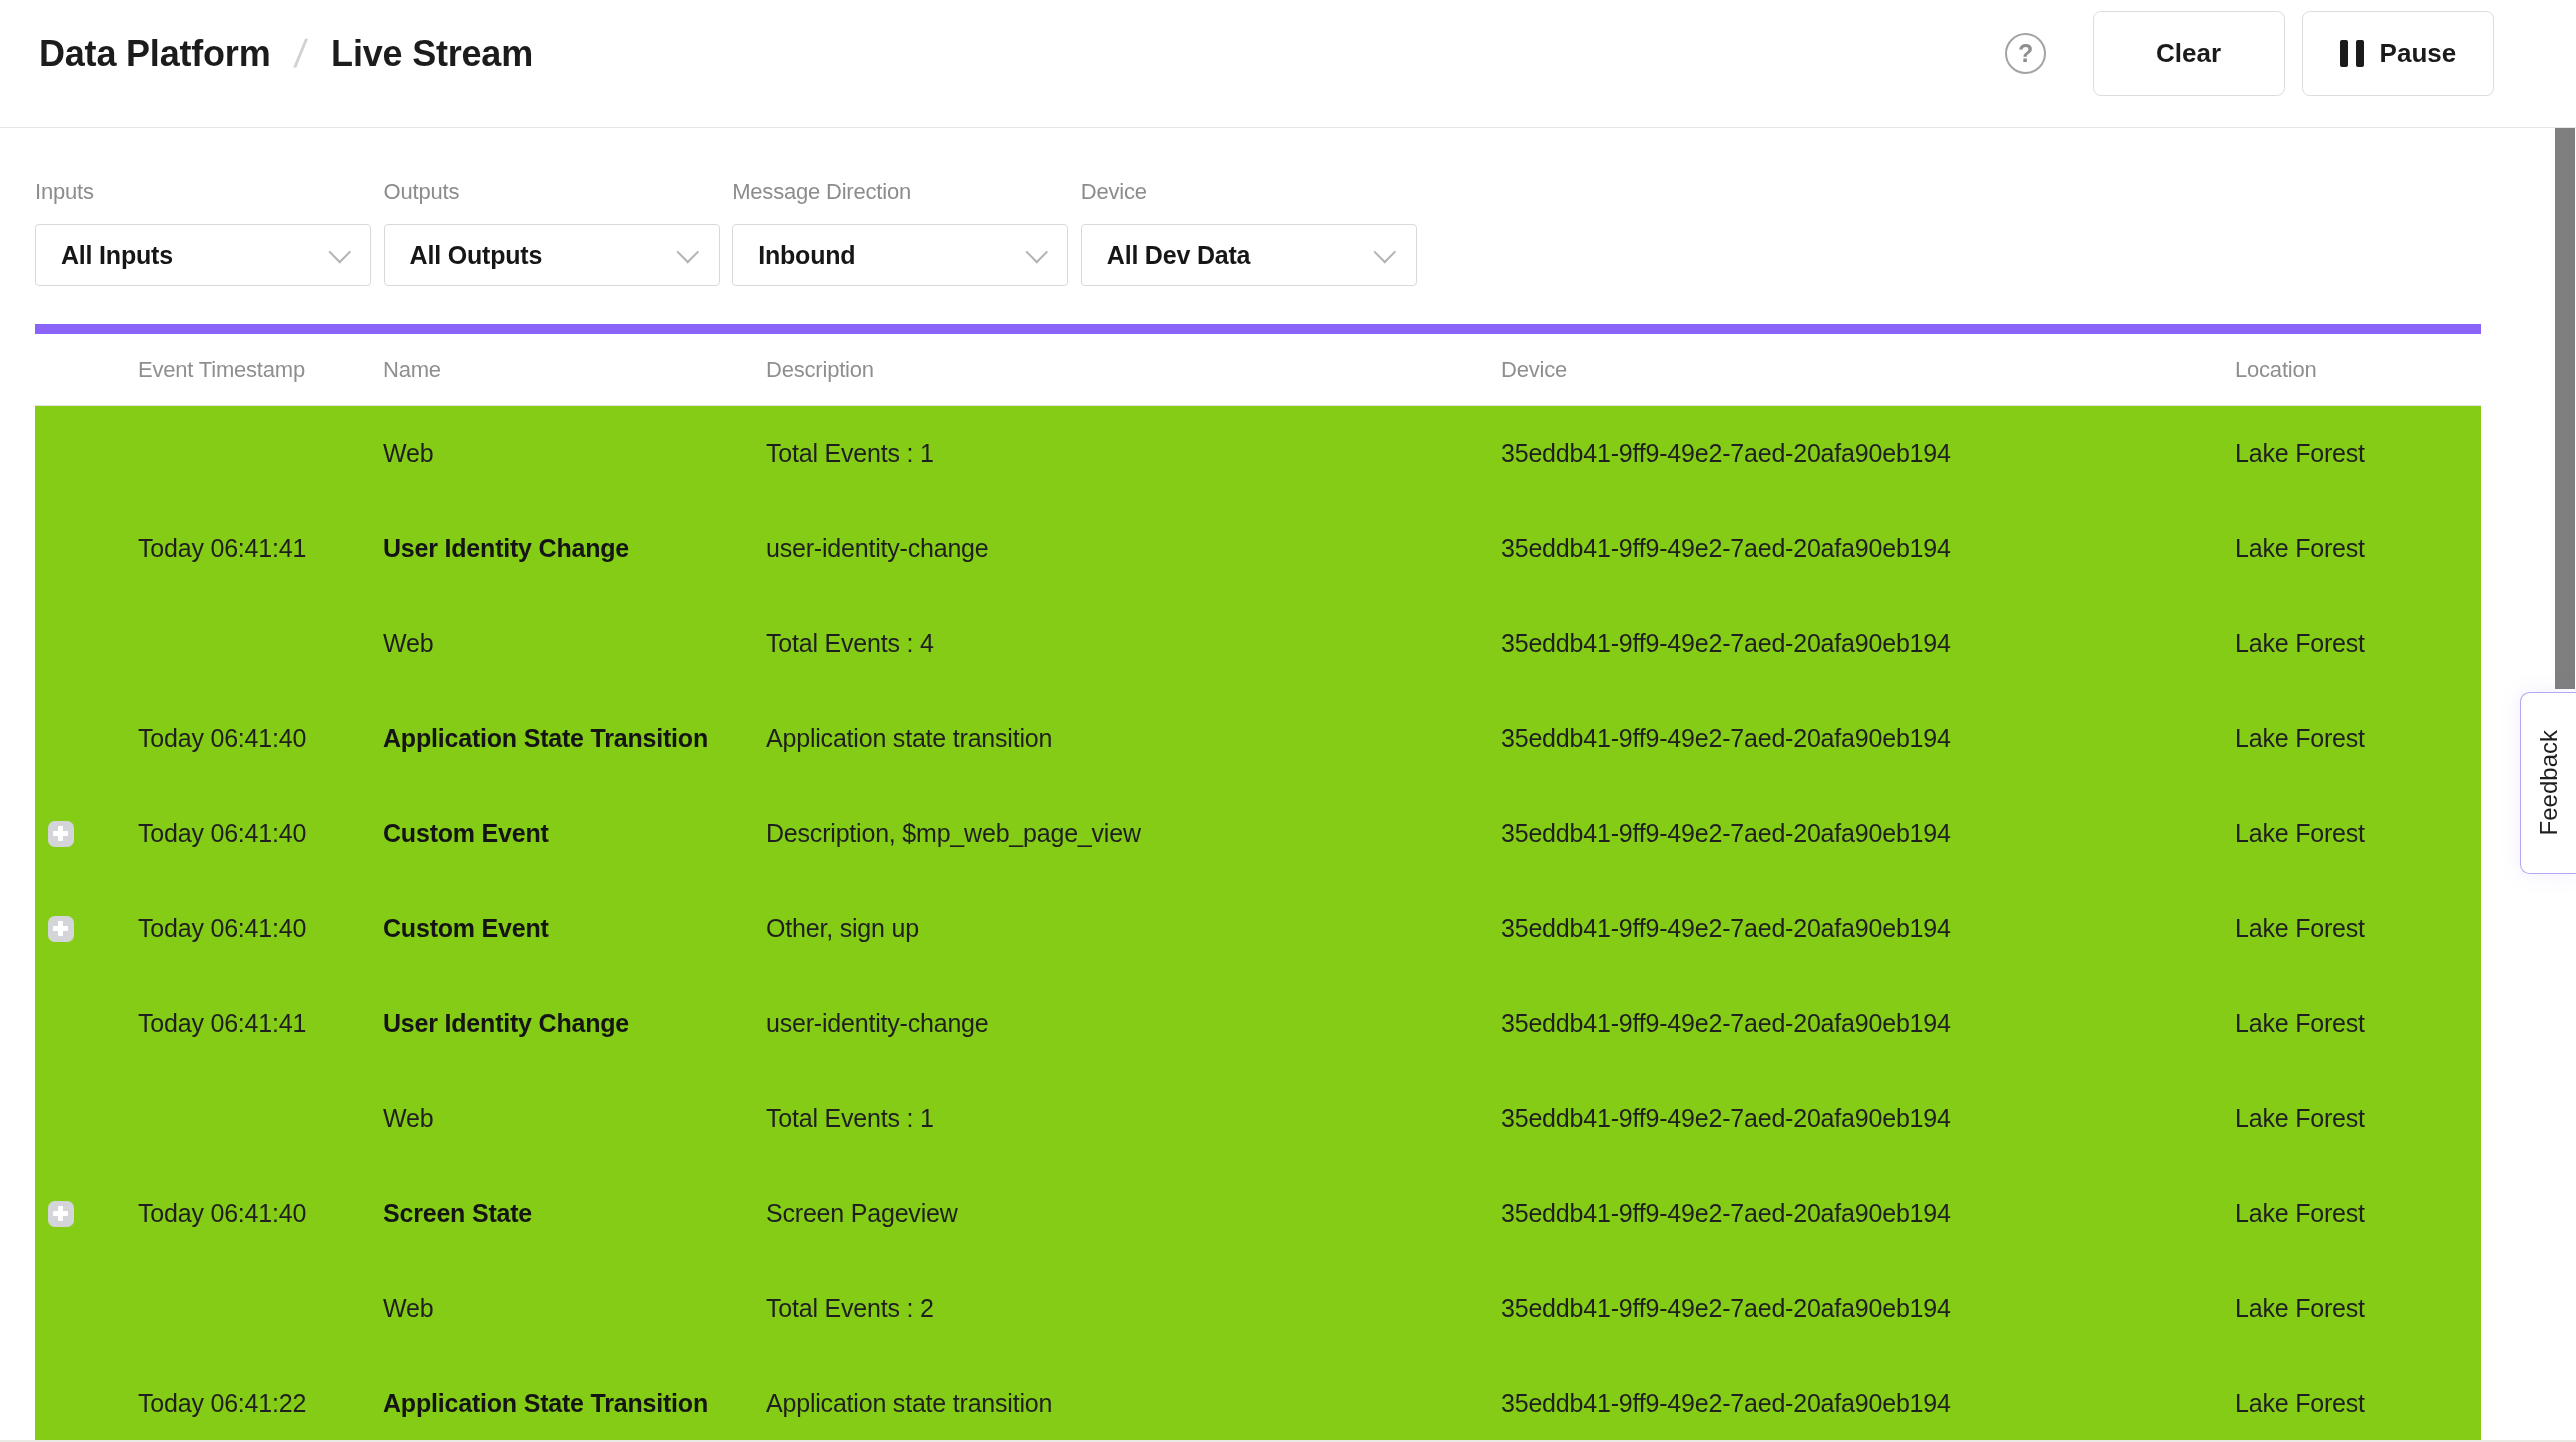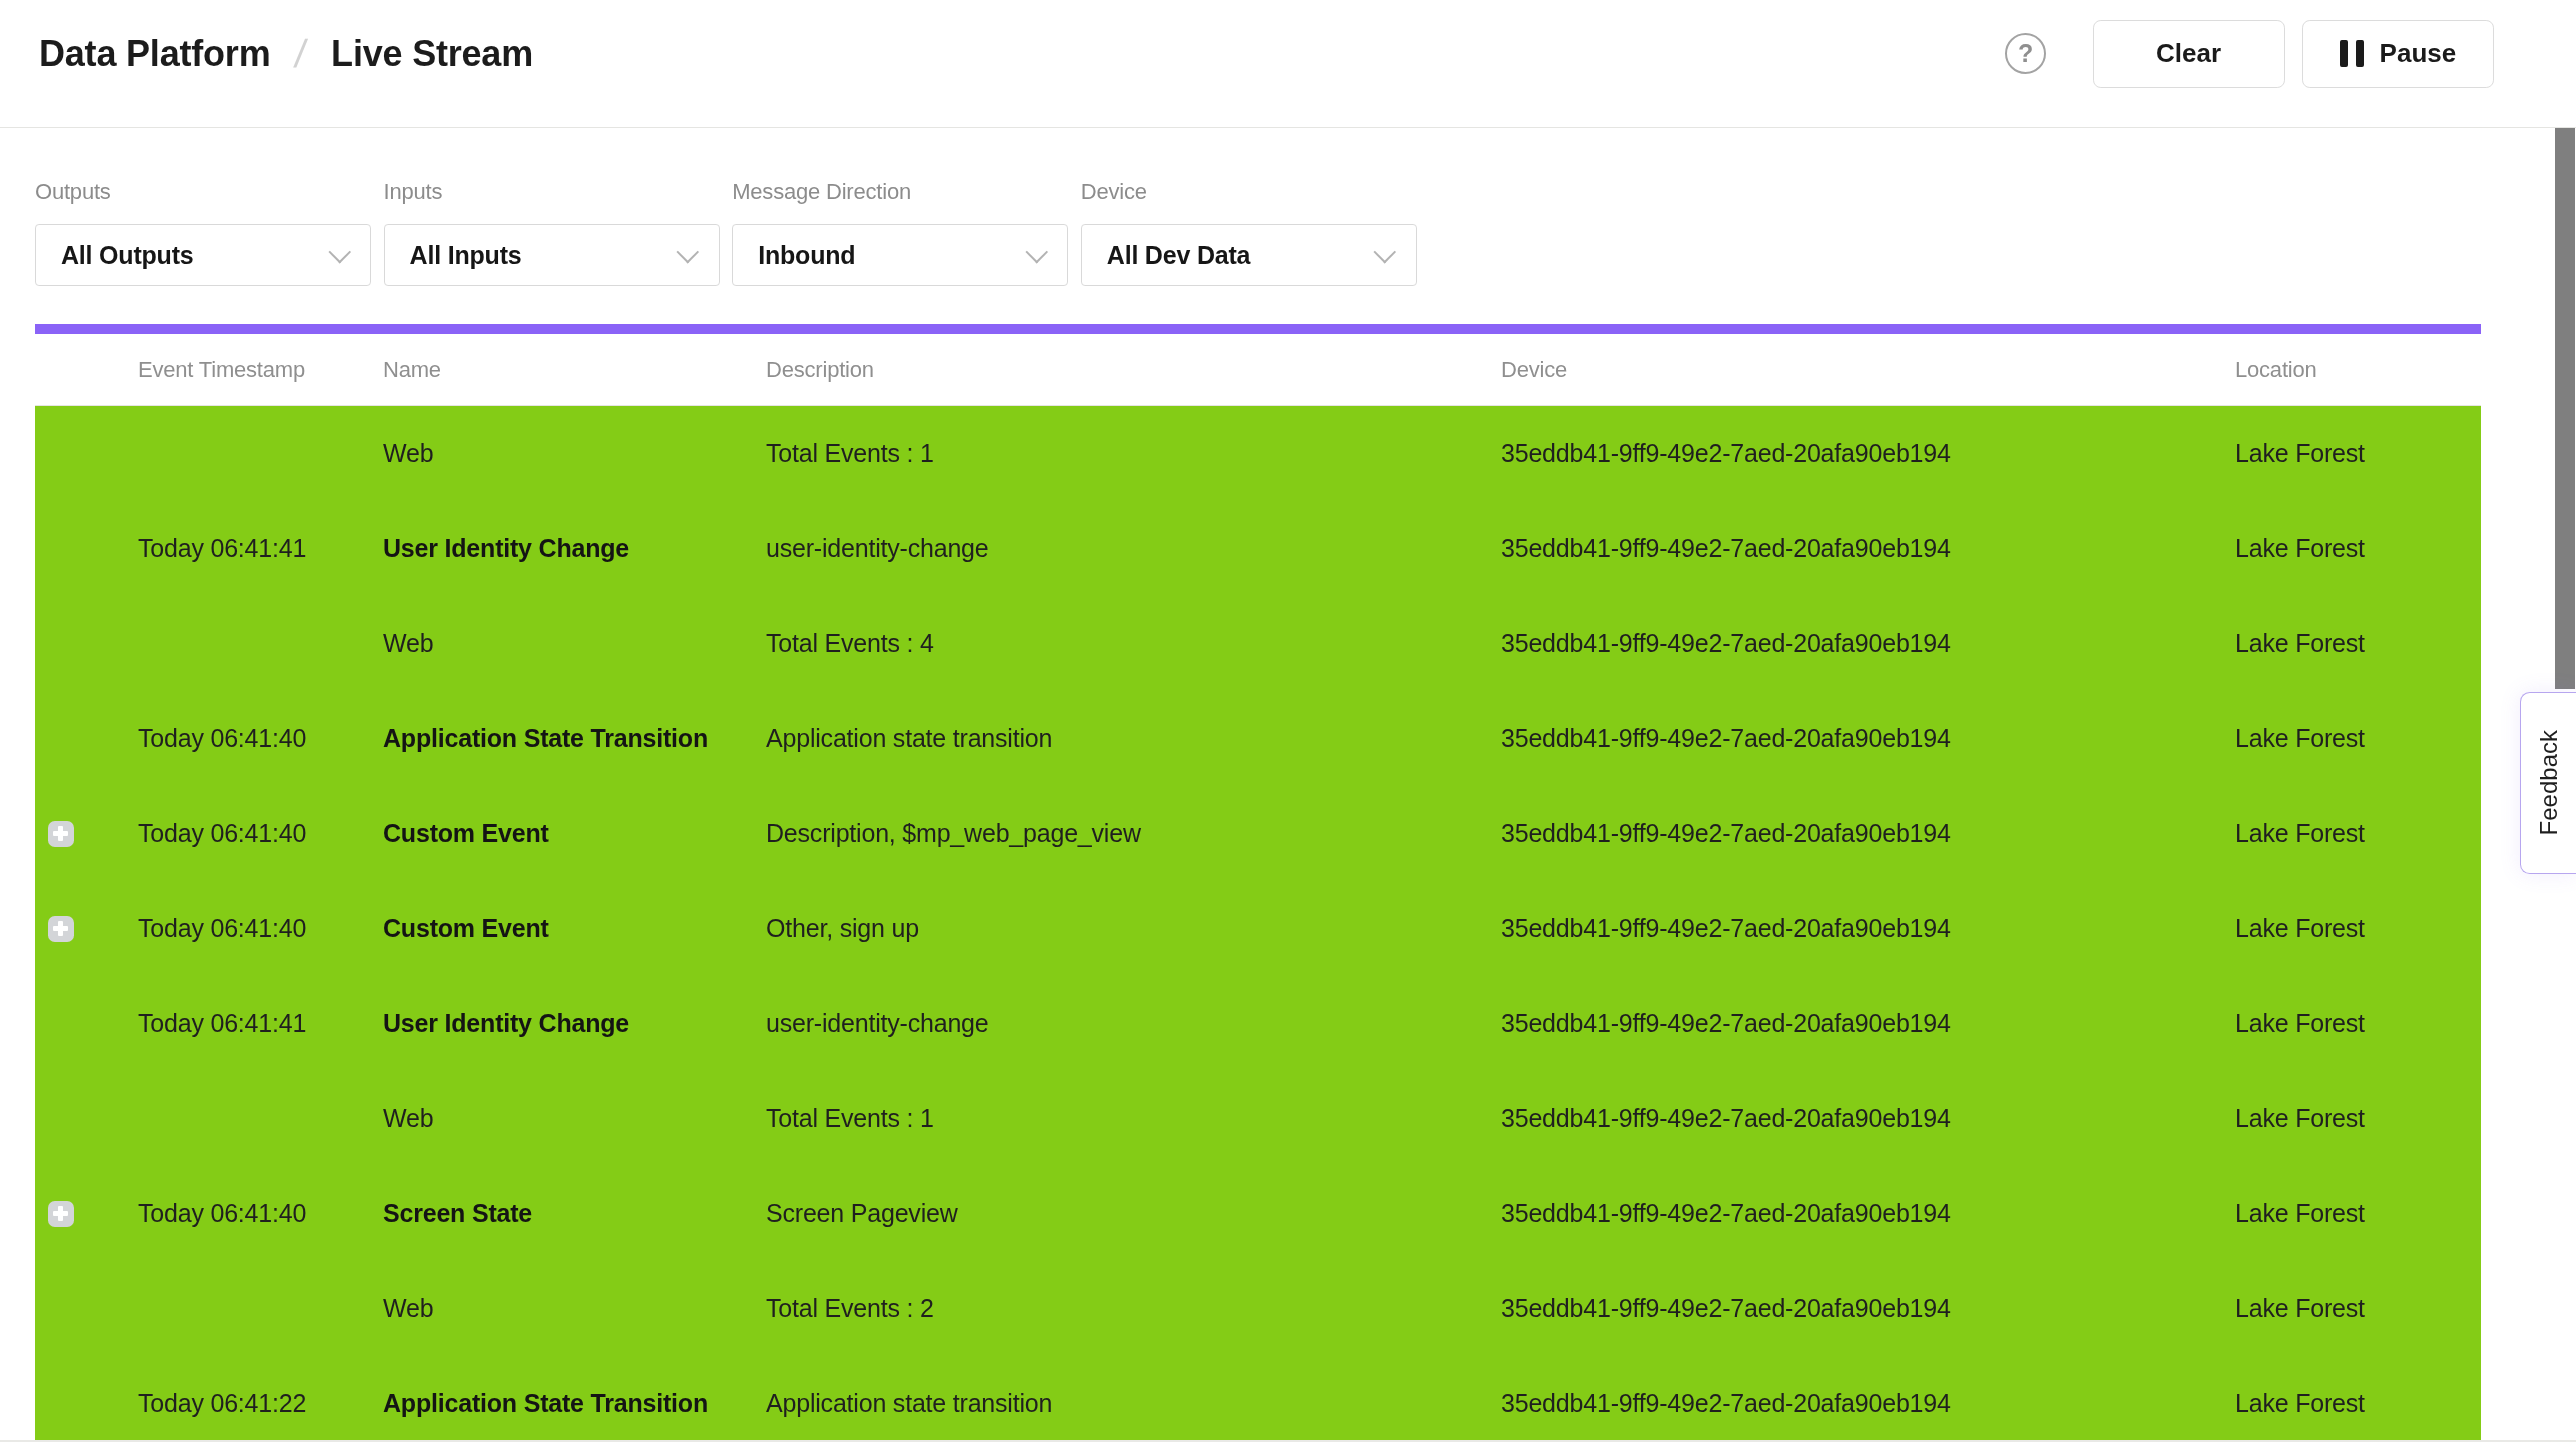"Clear" .btn { height: 68px -> 85px }
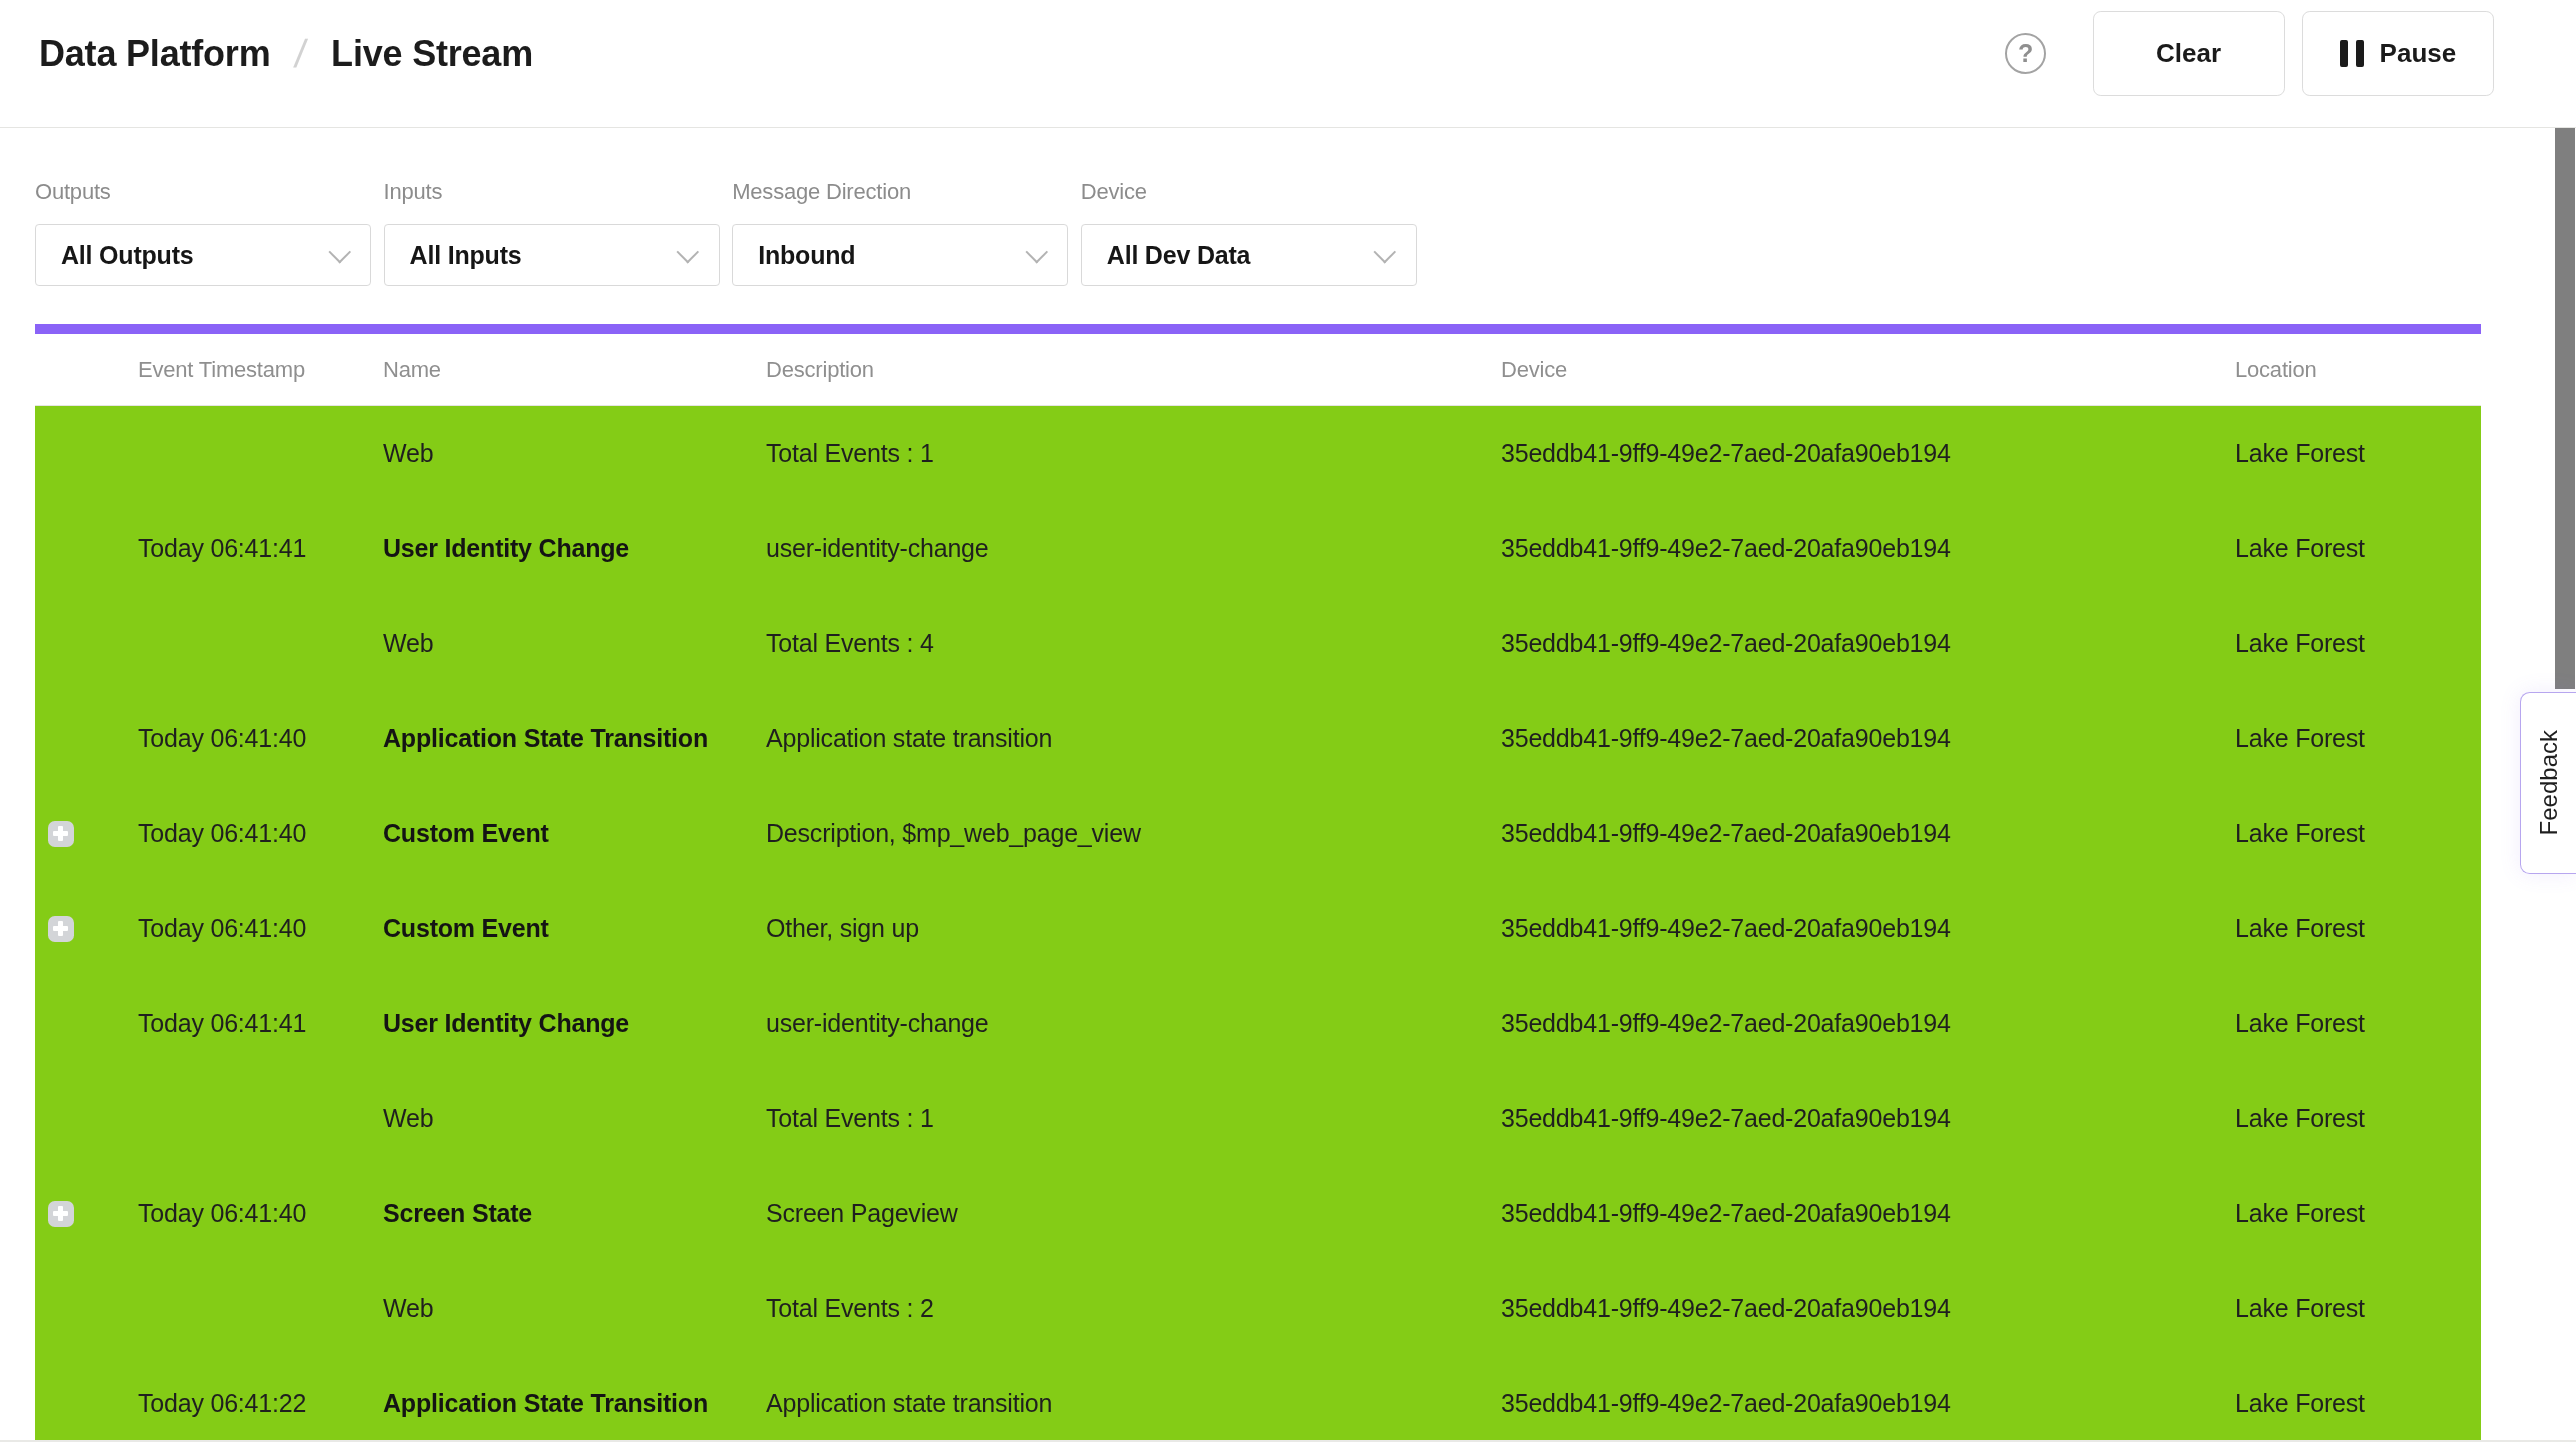"Outputs" div.filter { order: before "Inputs" -> after "Inputs" }
